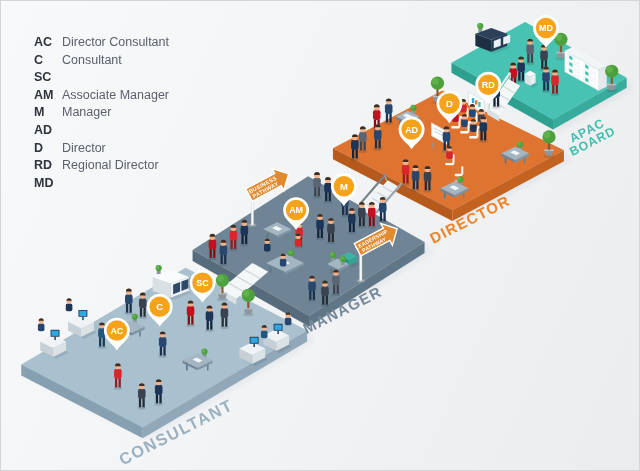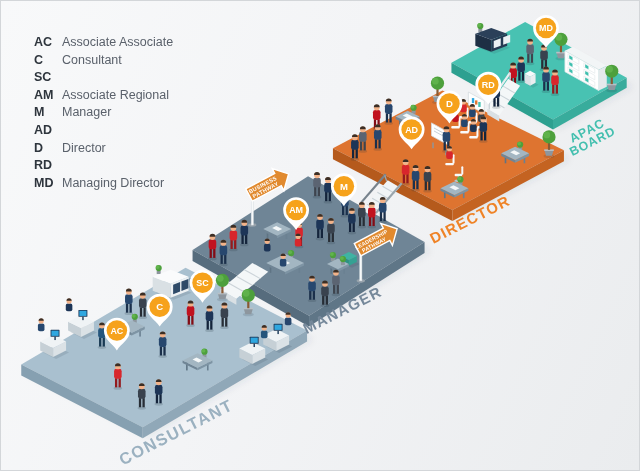"Associate Associate" span.desc { text: Associate Associate -> Director Consultant }
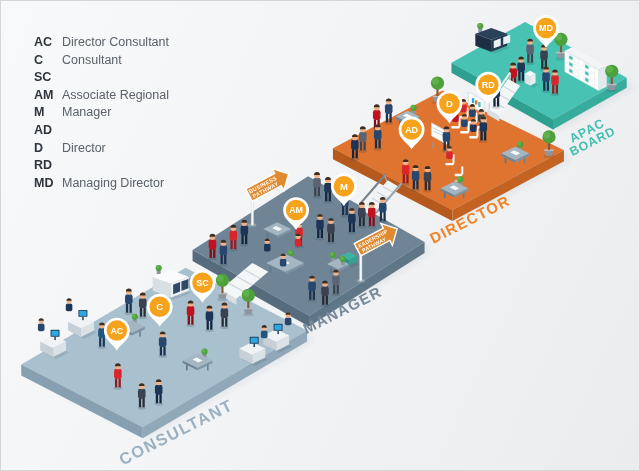"Associate Regional" span.desc { text: Regional -> Manager }
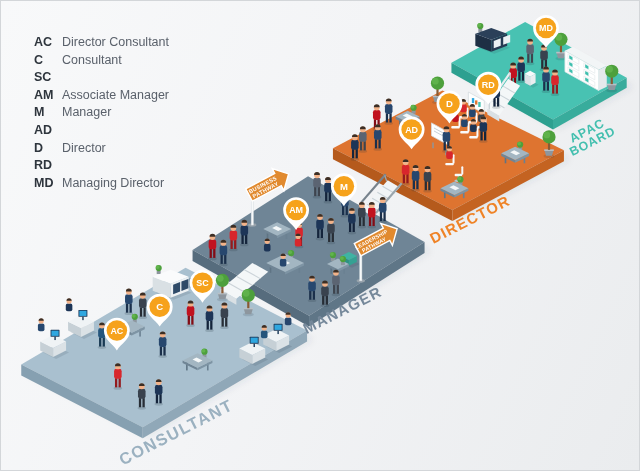"Regional Director" span.desc { html: none -> <span>Regional Director</span> }
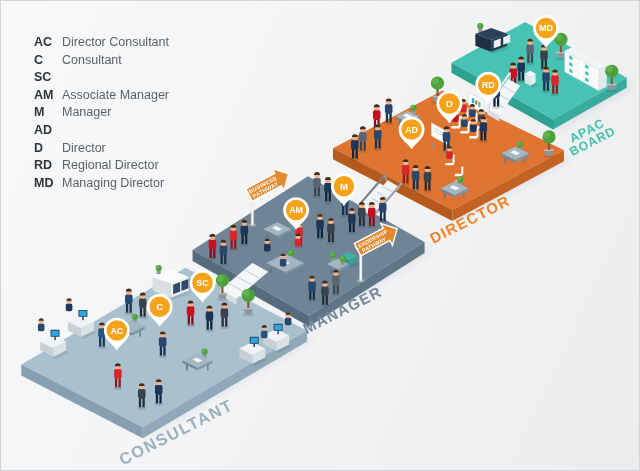"Managing Director" span.desc { html: <span>Managing Director</span> -> none }
